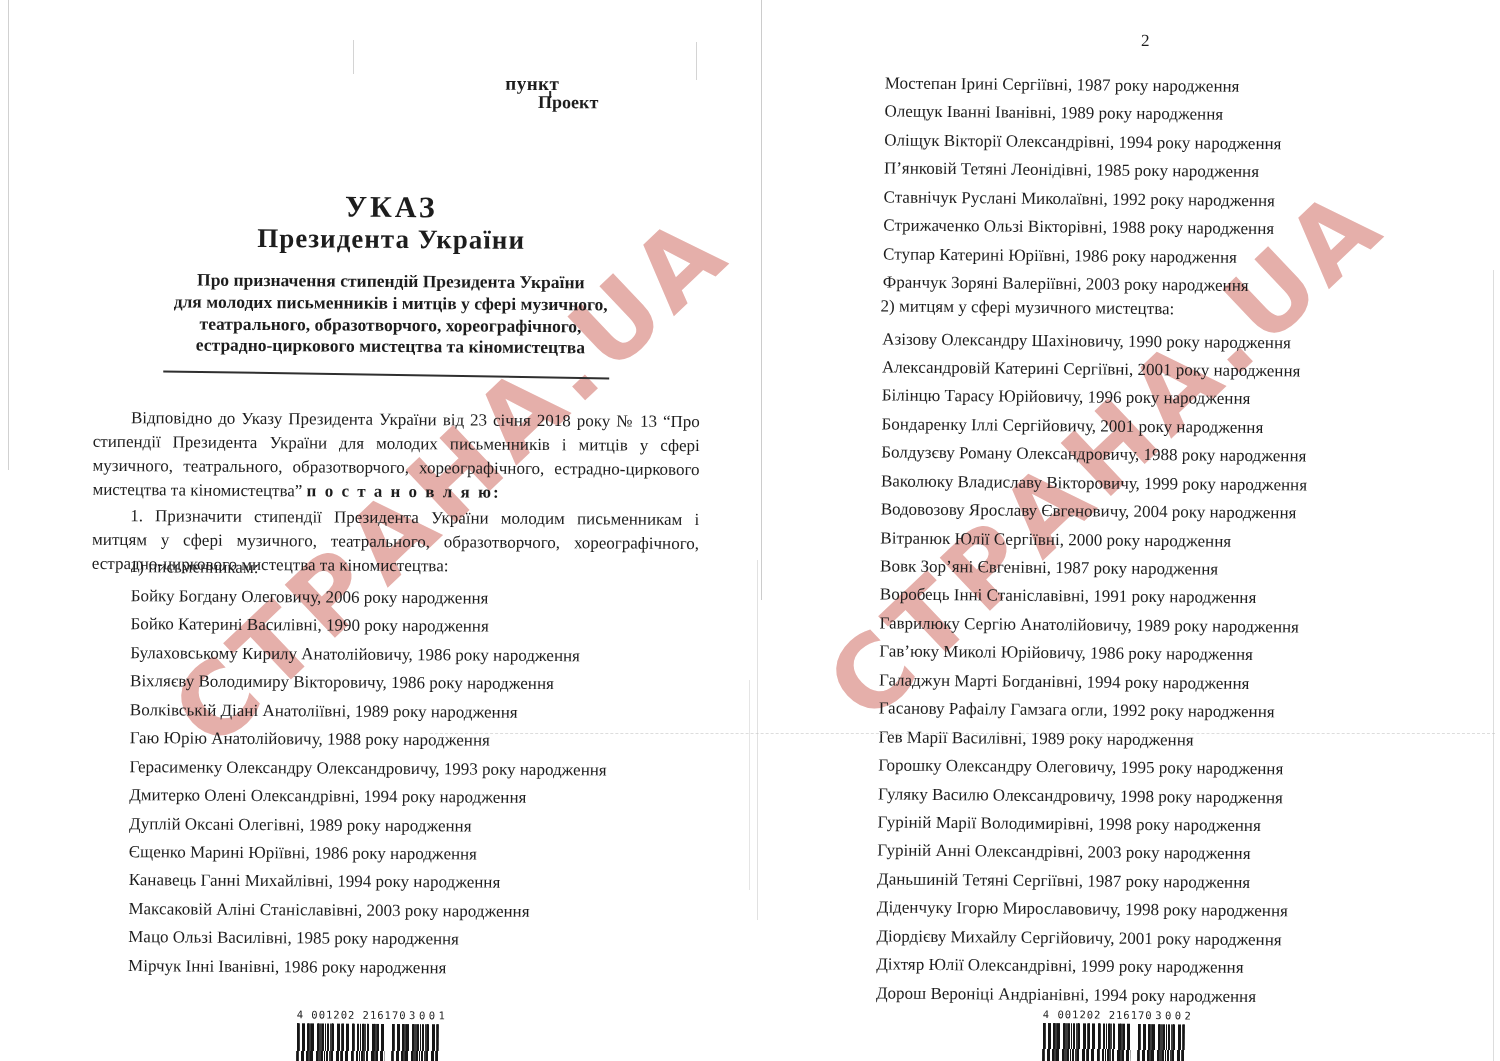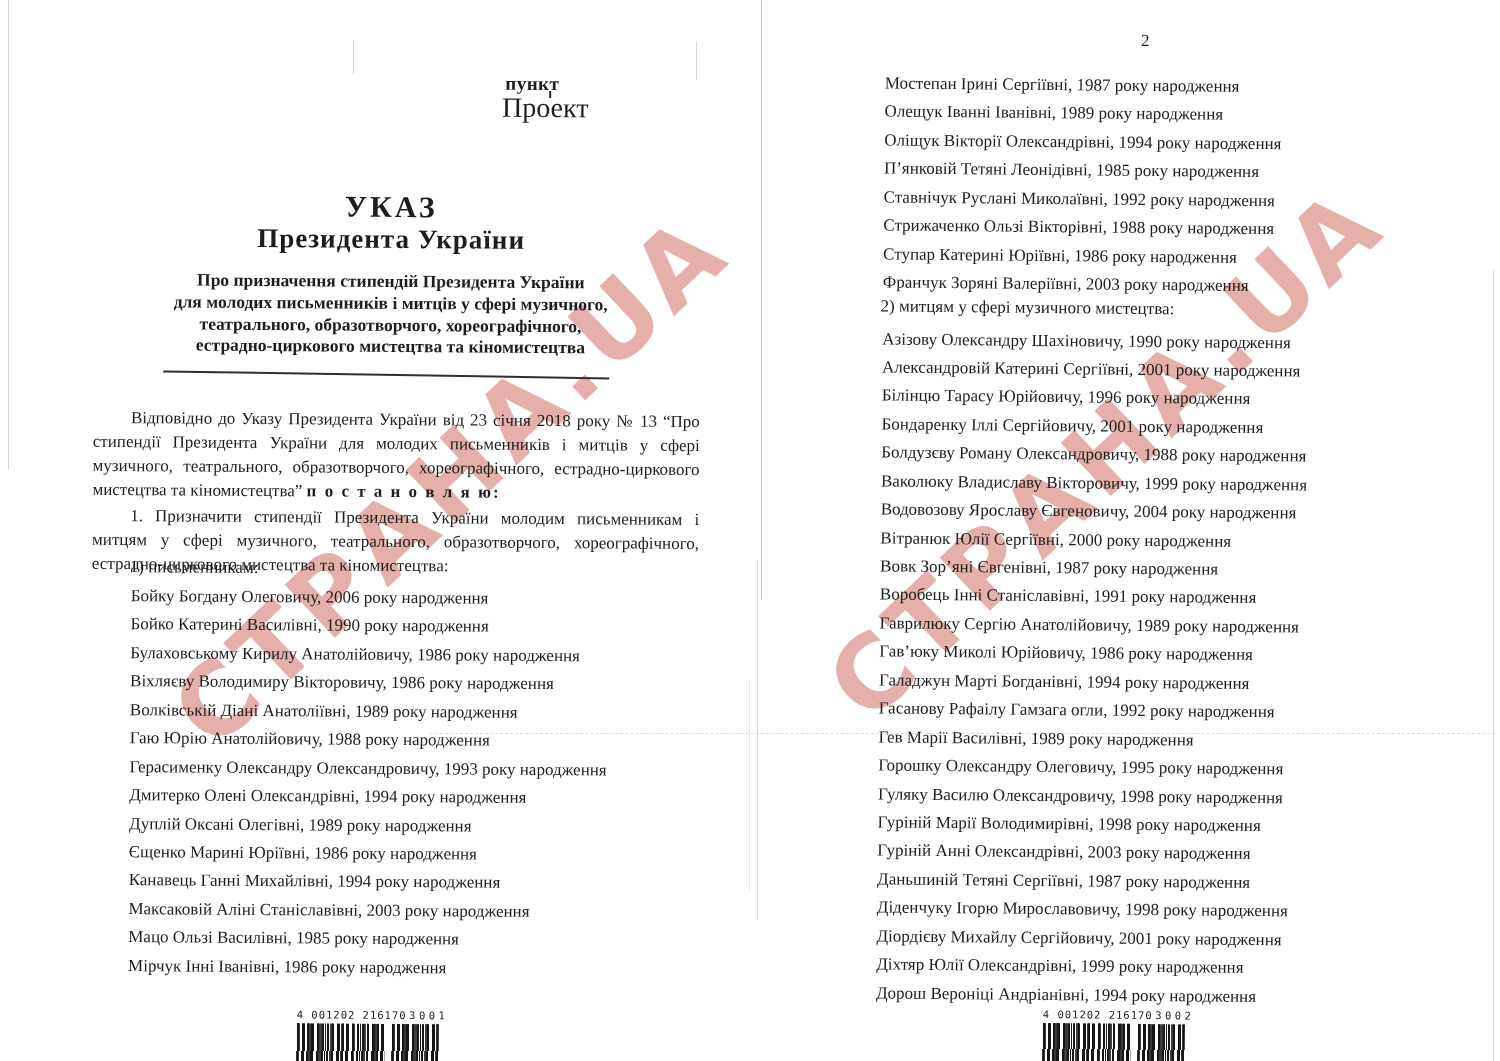"Проект" .doc-label { font-size: 28px -> 18px; font-weight: 400 -> 700; left: 502px -> 538px }
